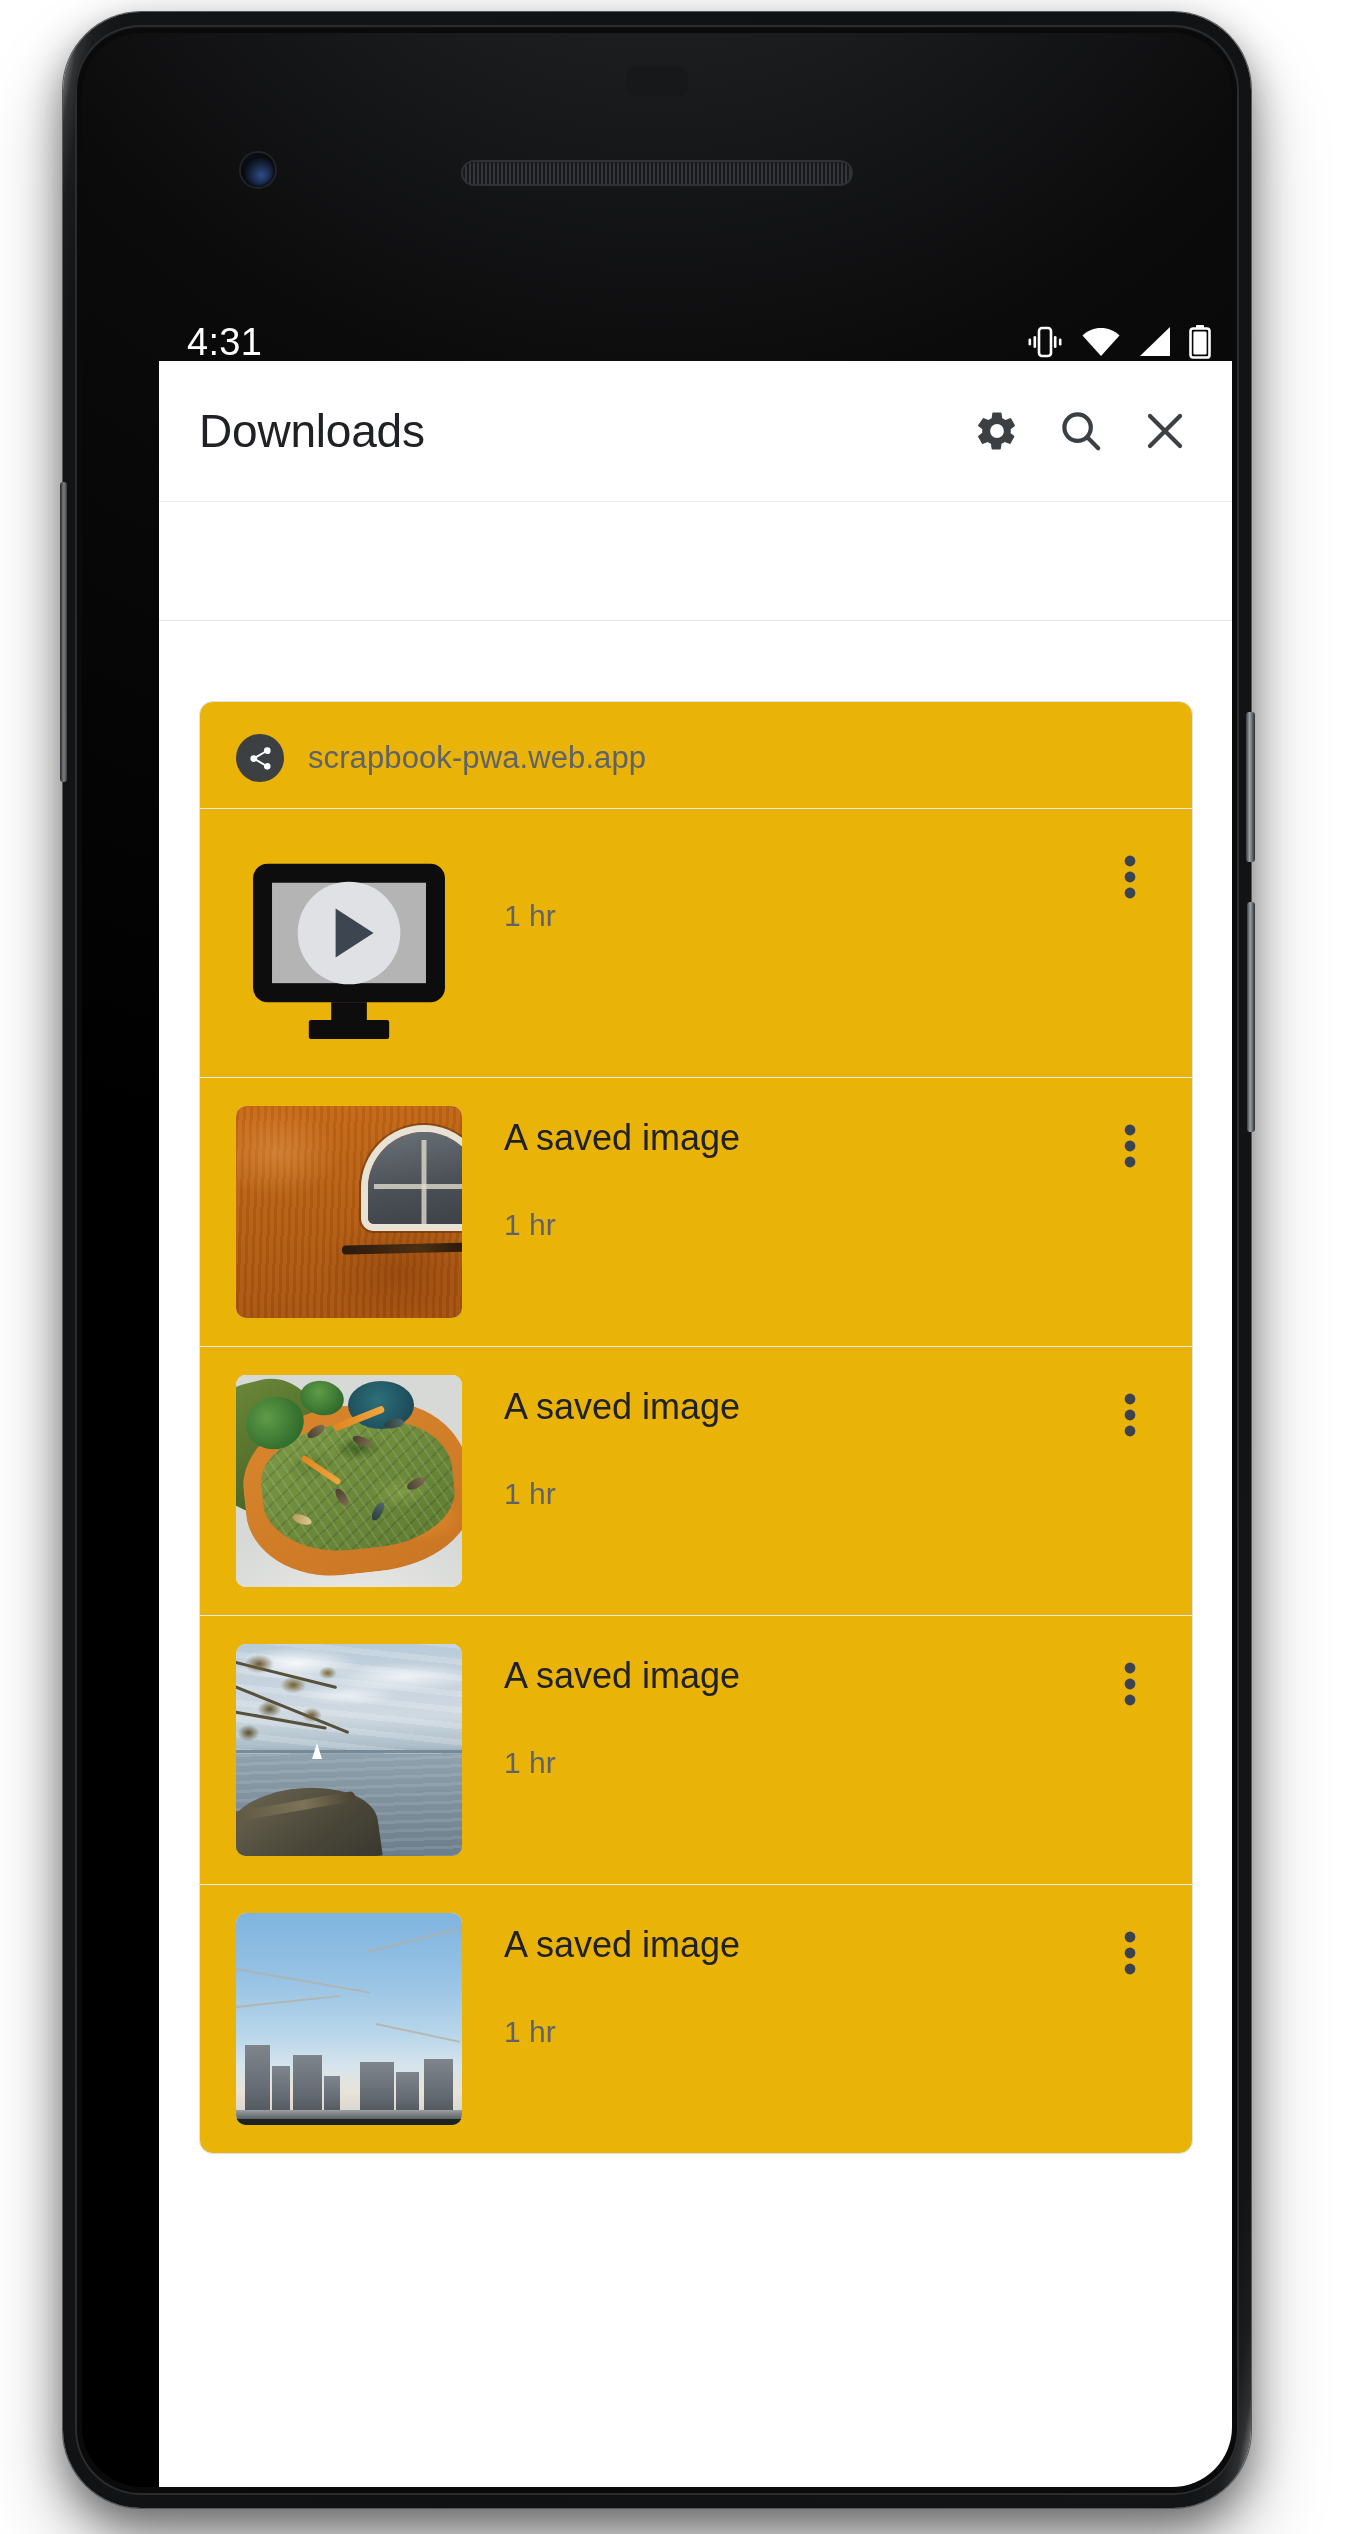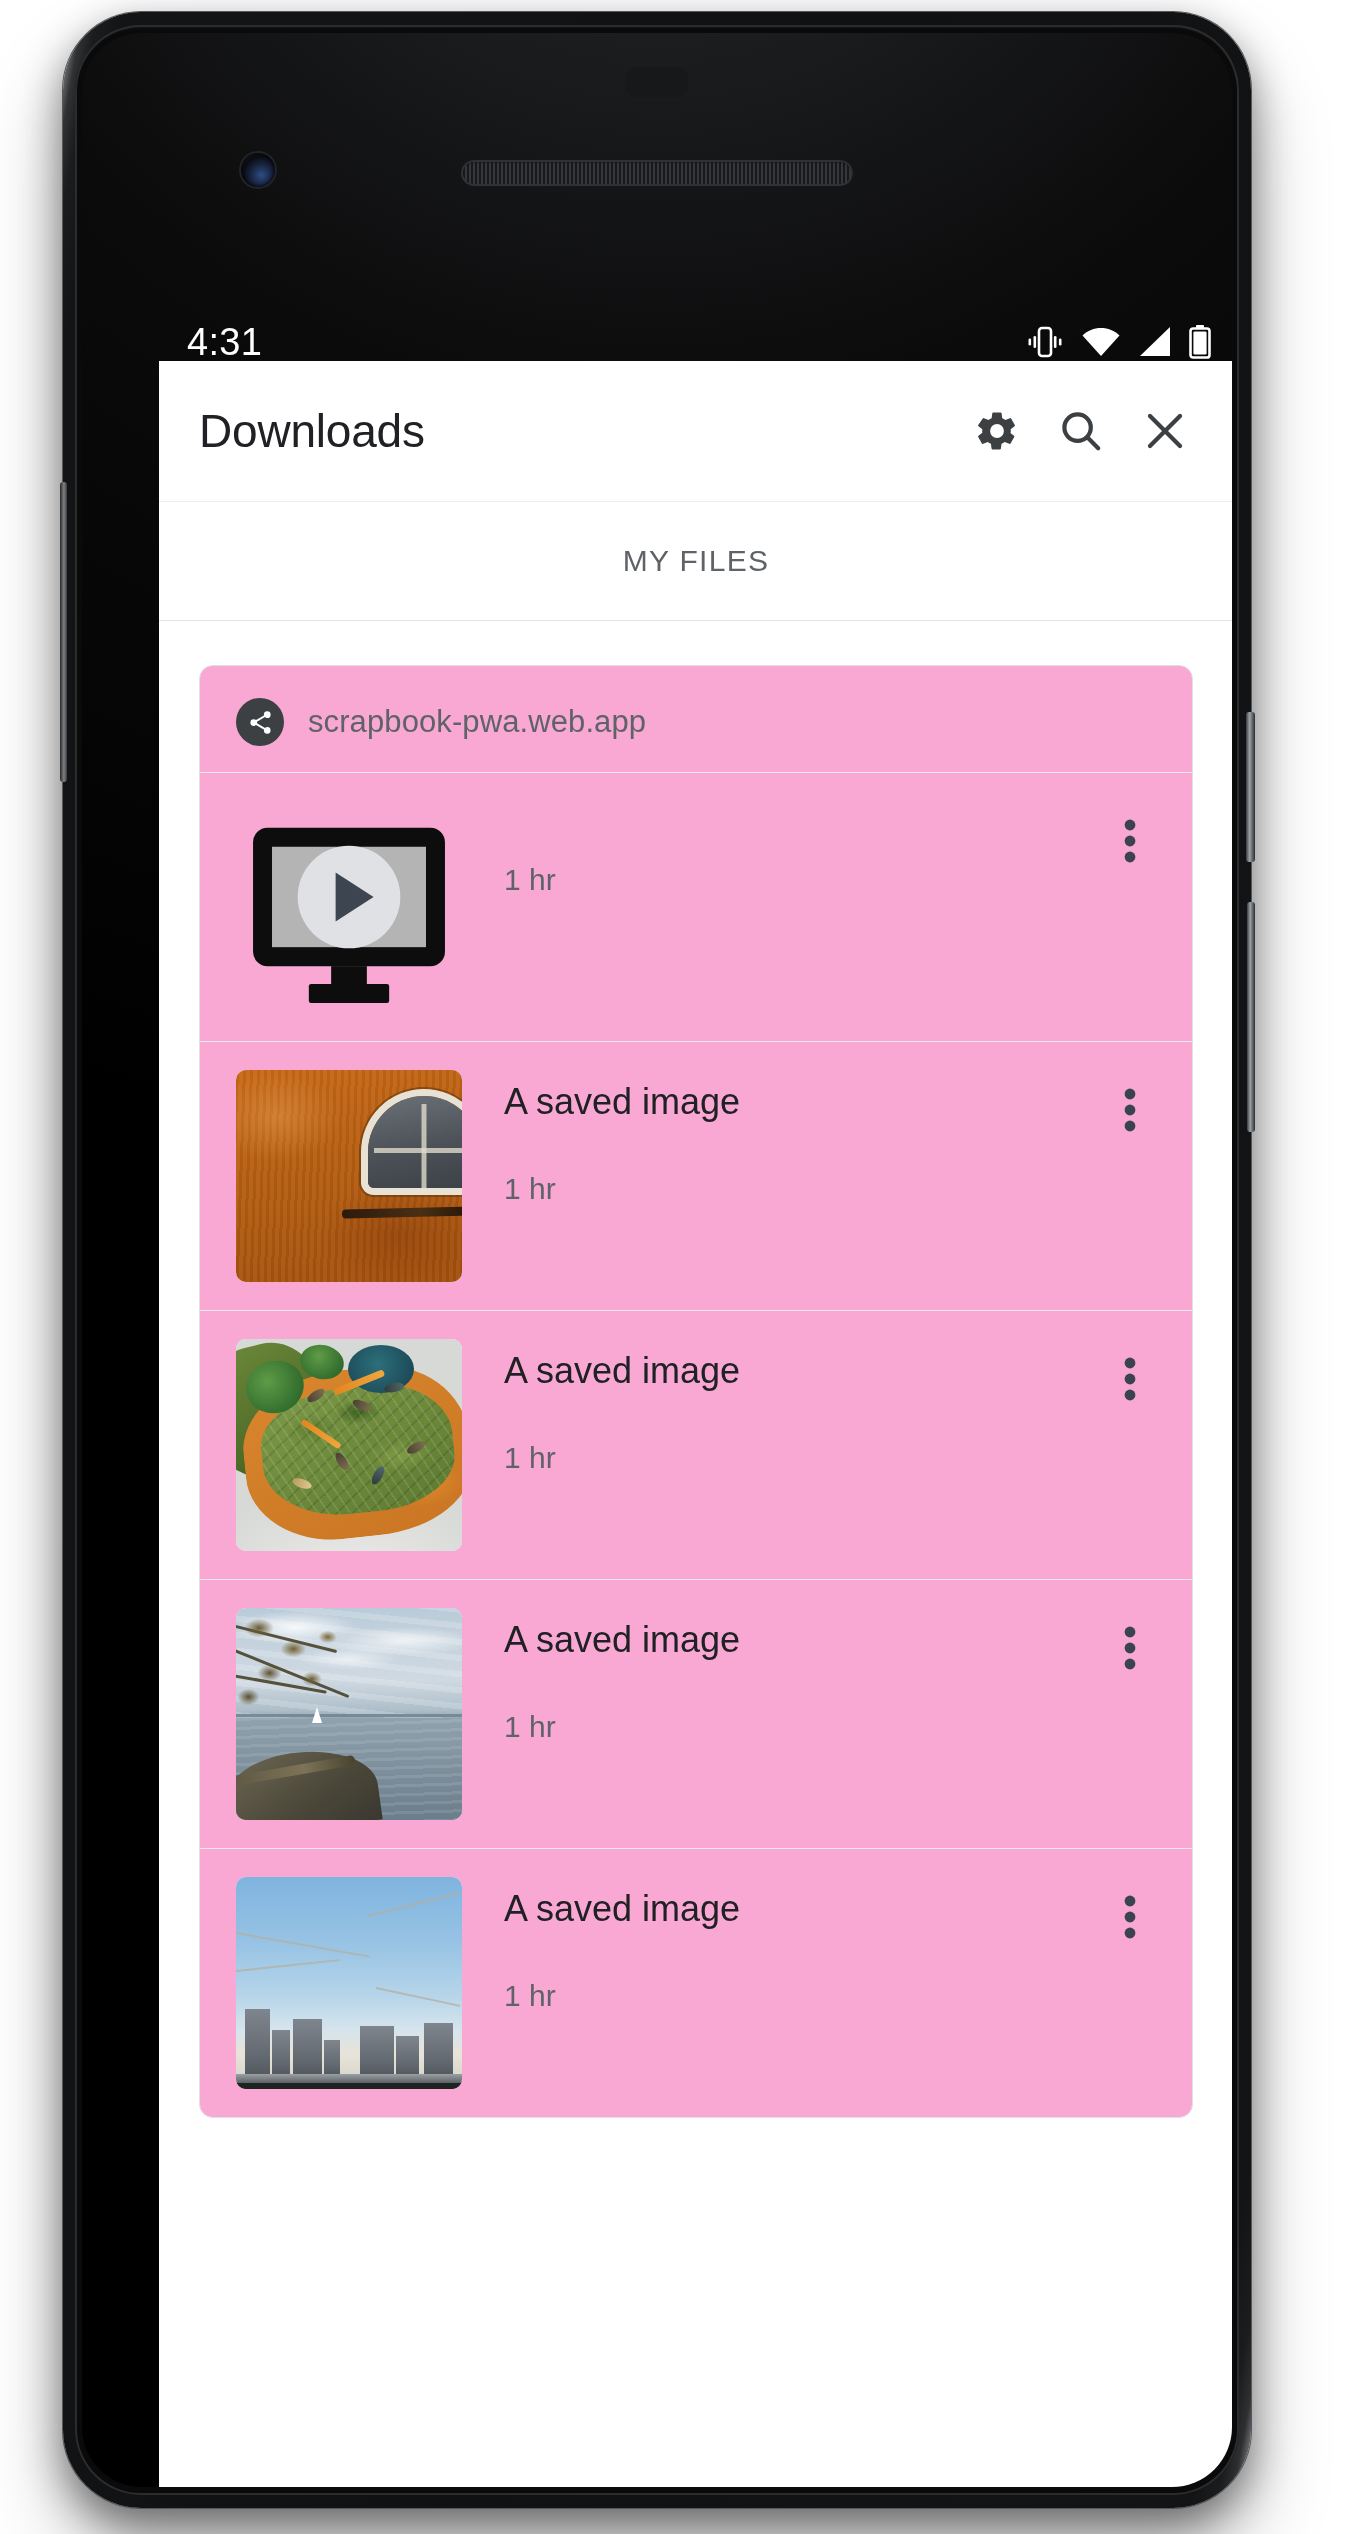"MY FILES" button.tab { html: <button>MY FILES</button> -> none }
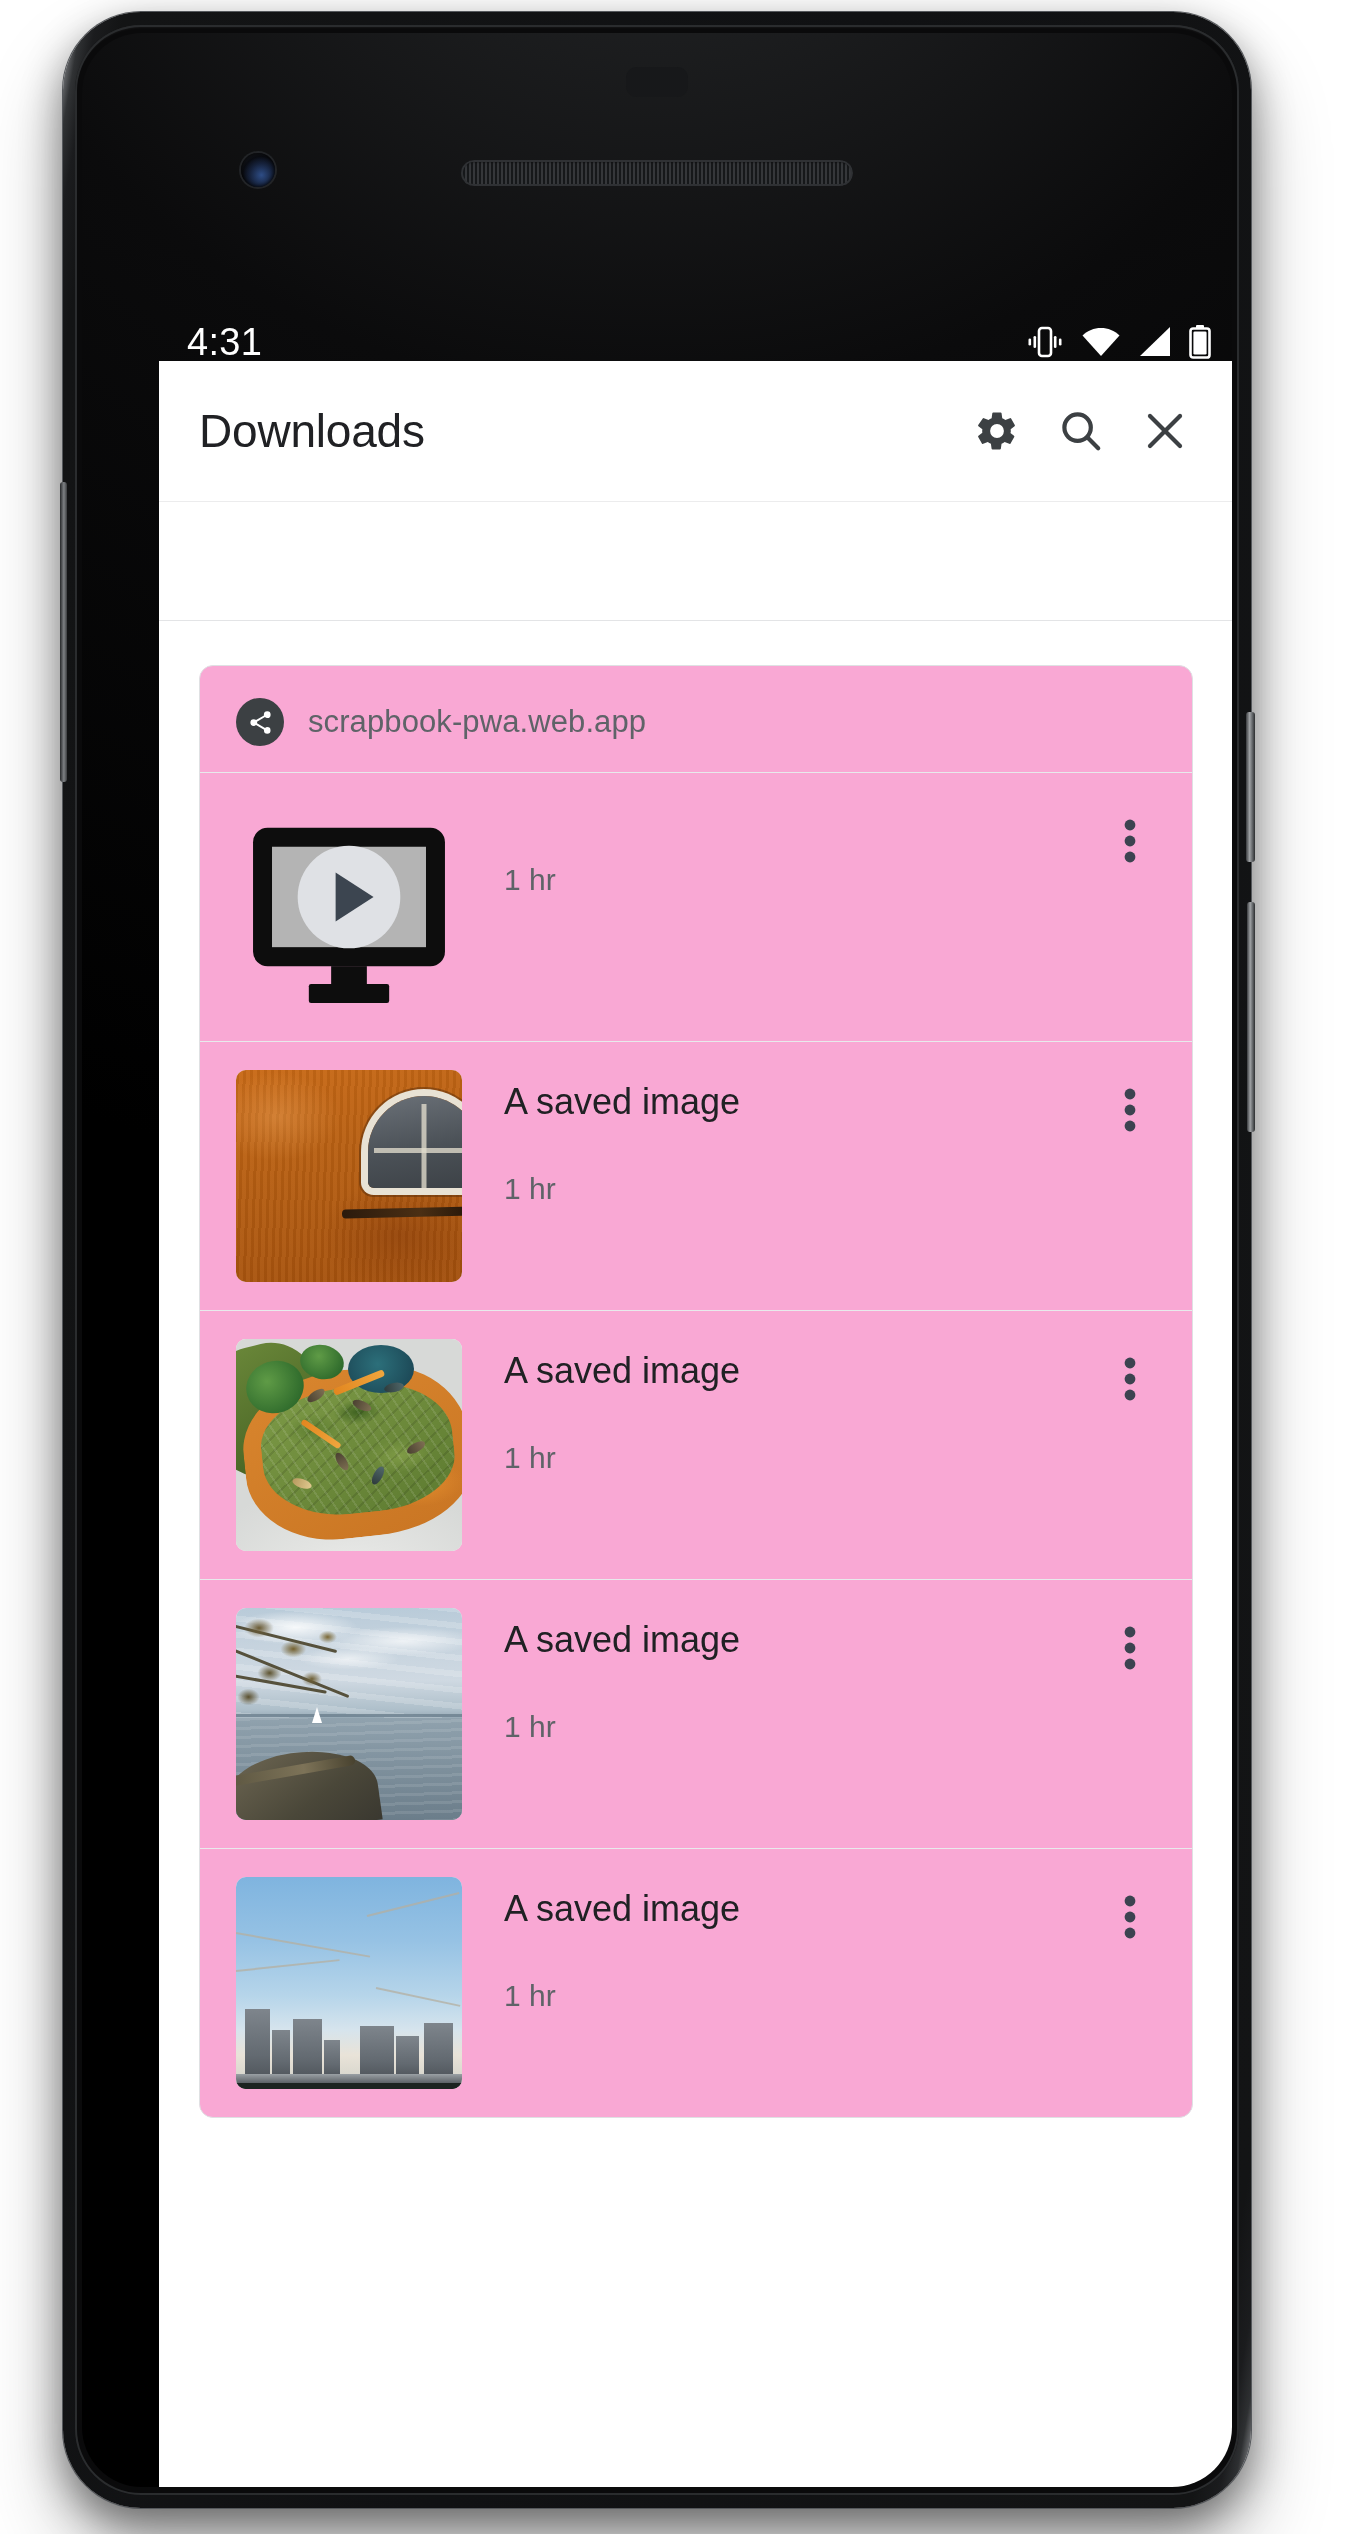"scrapbook-pwa.web.app" #suggestions-card { background: #f9a8d4 -> #eab308; margin-top: none -> 36px }
